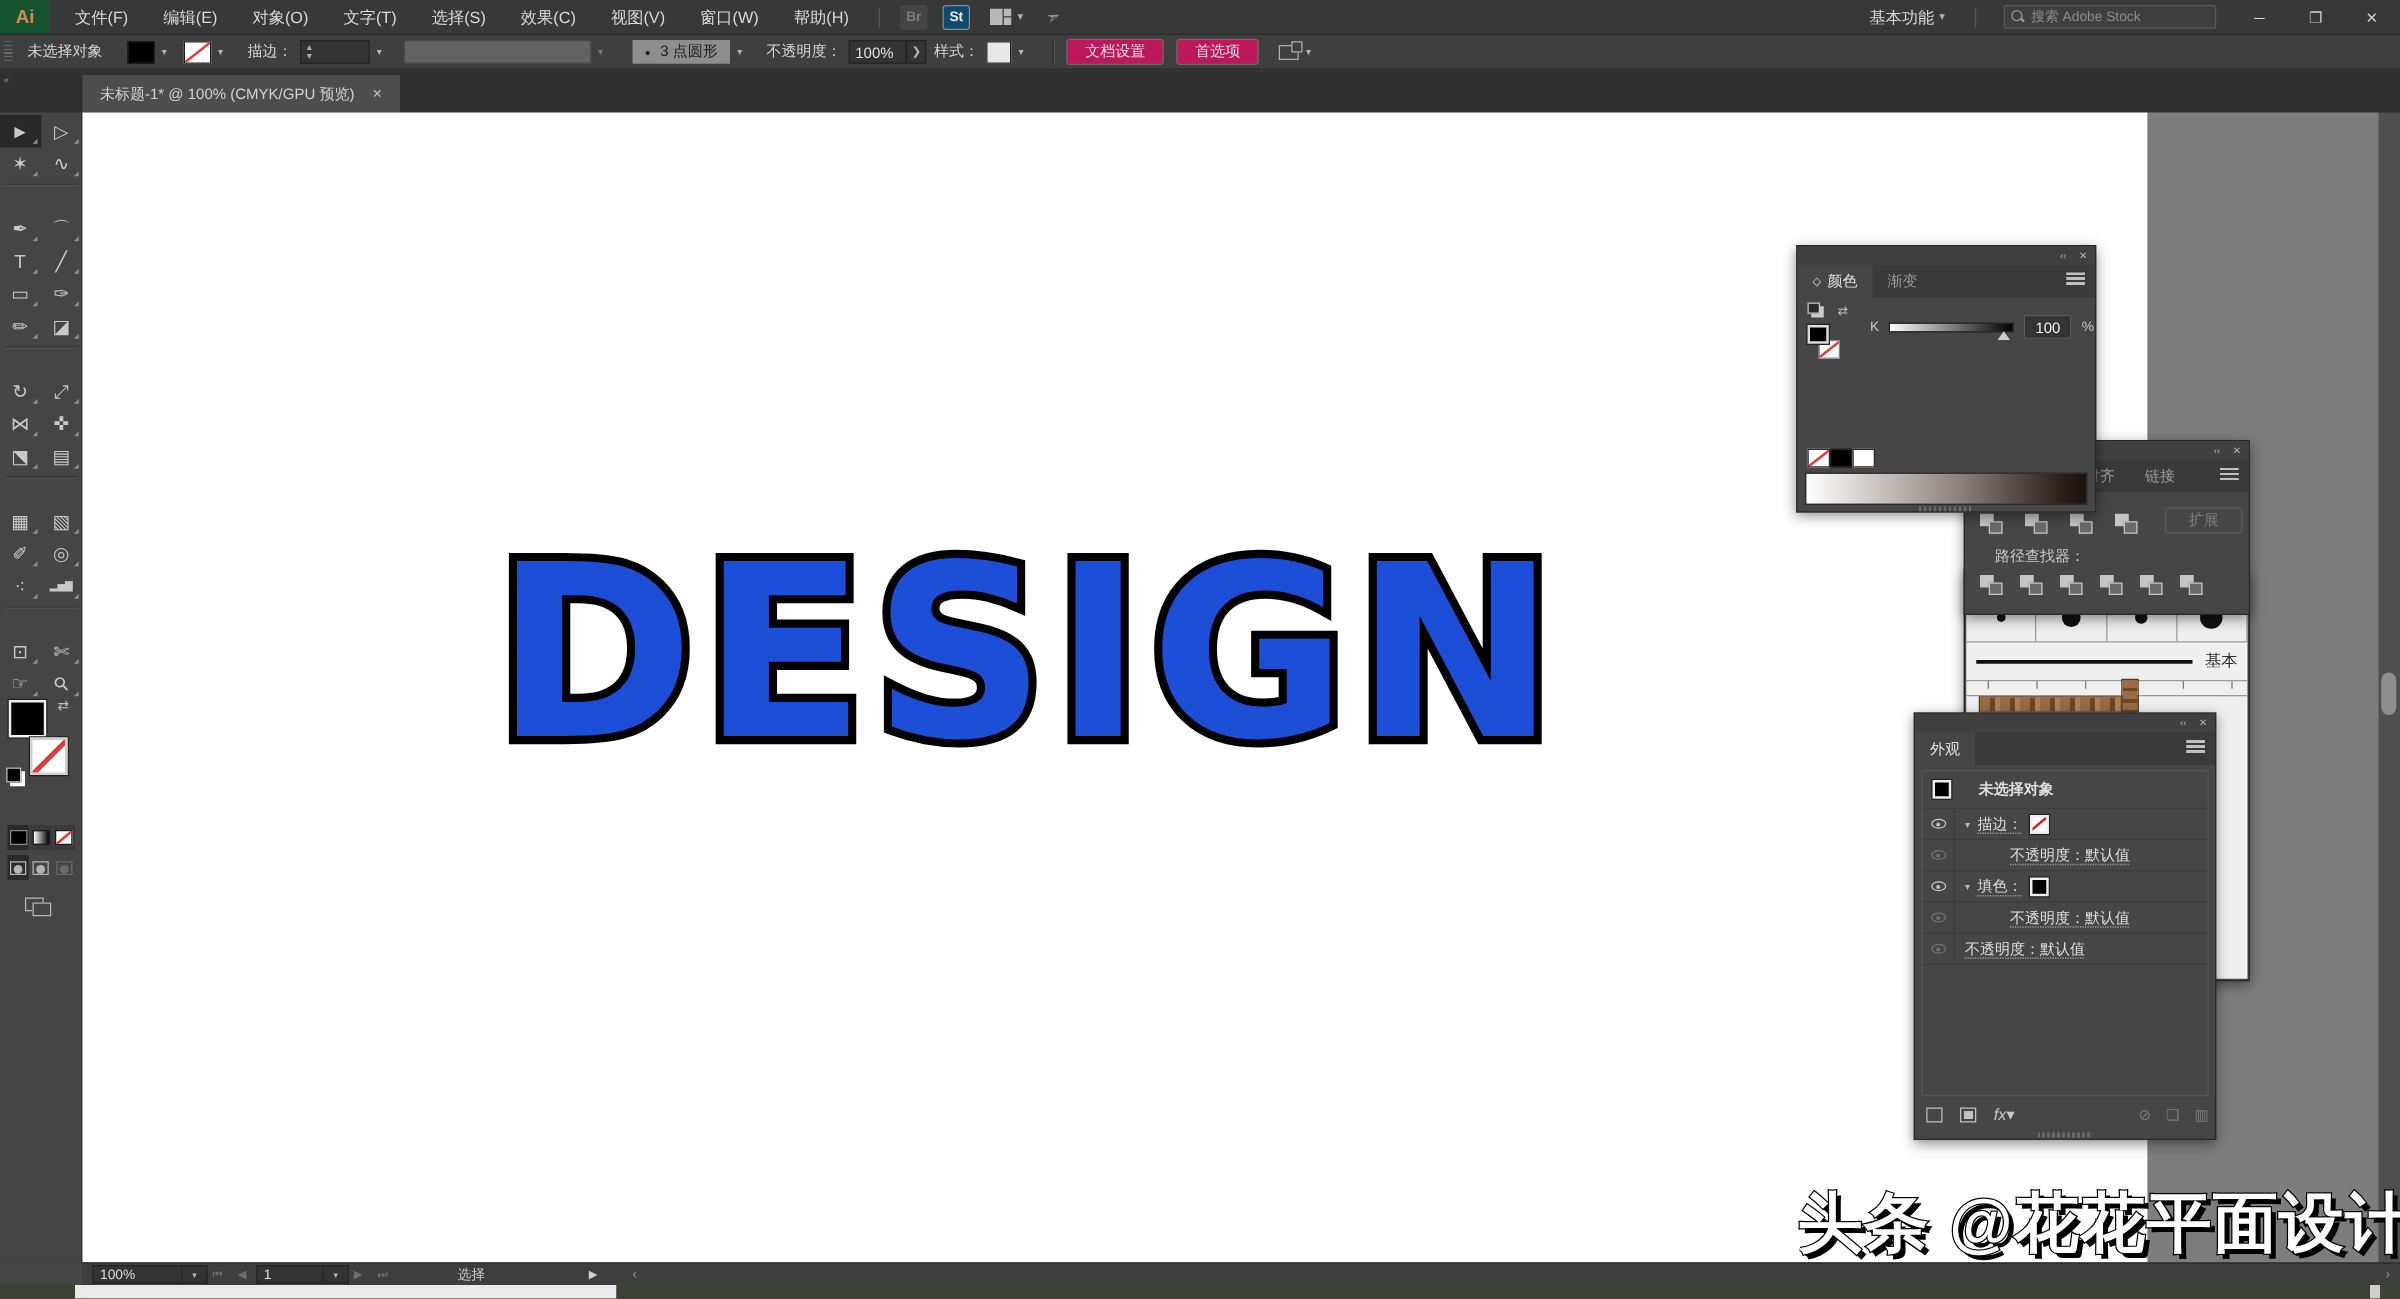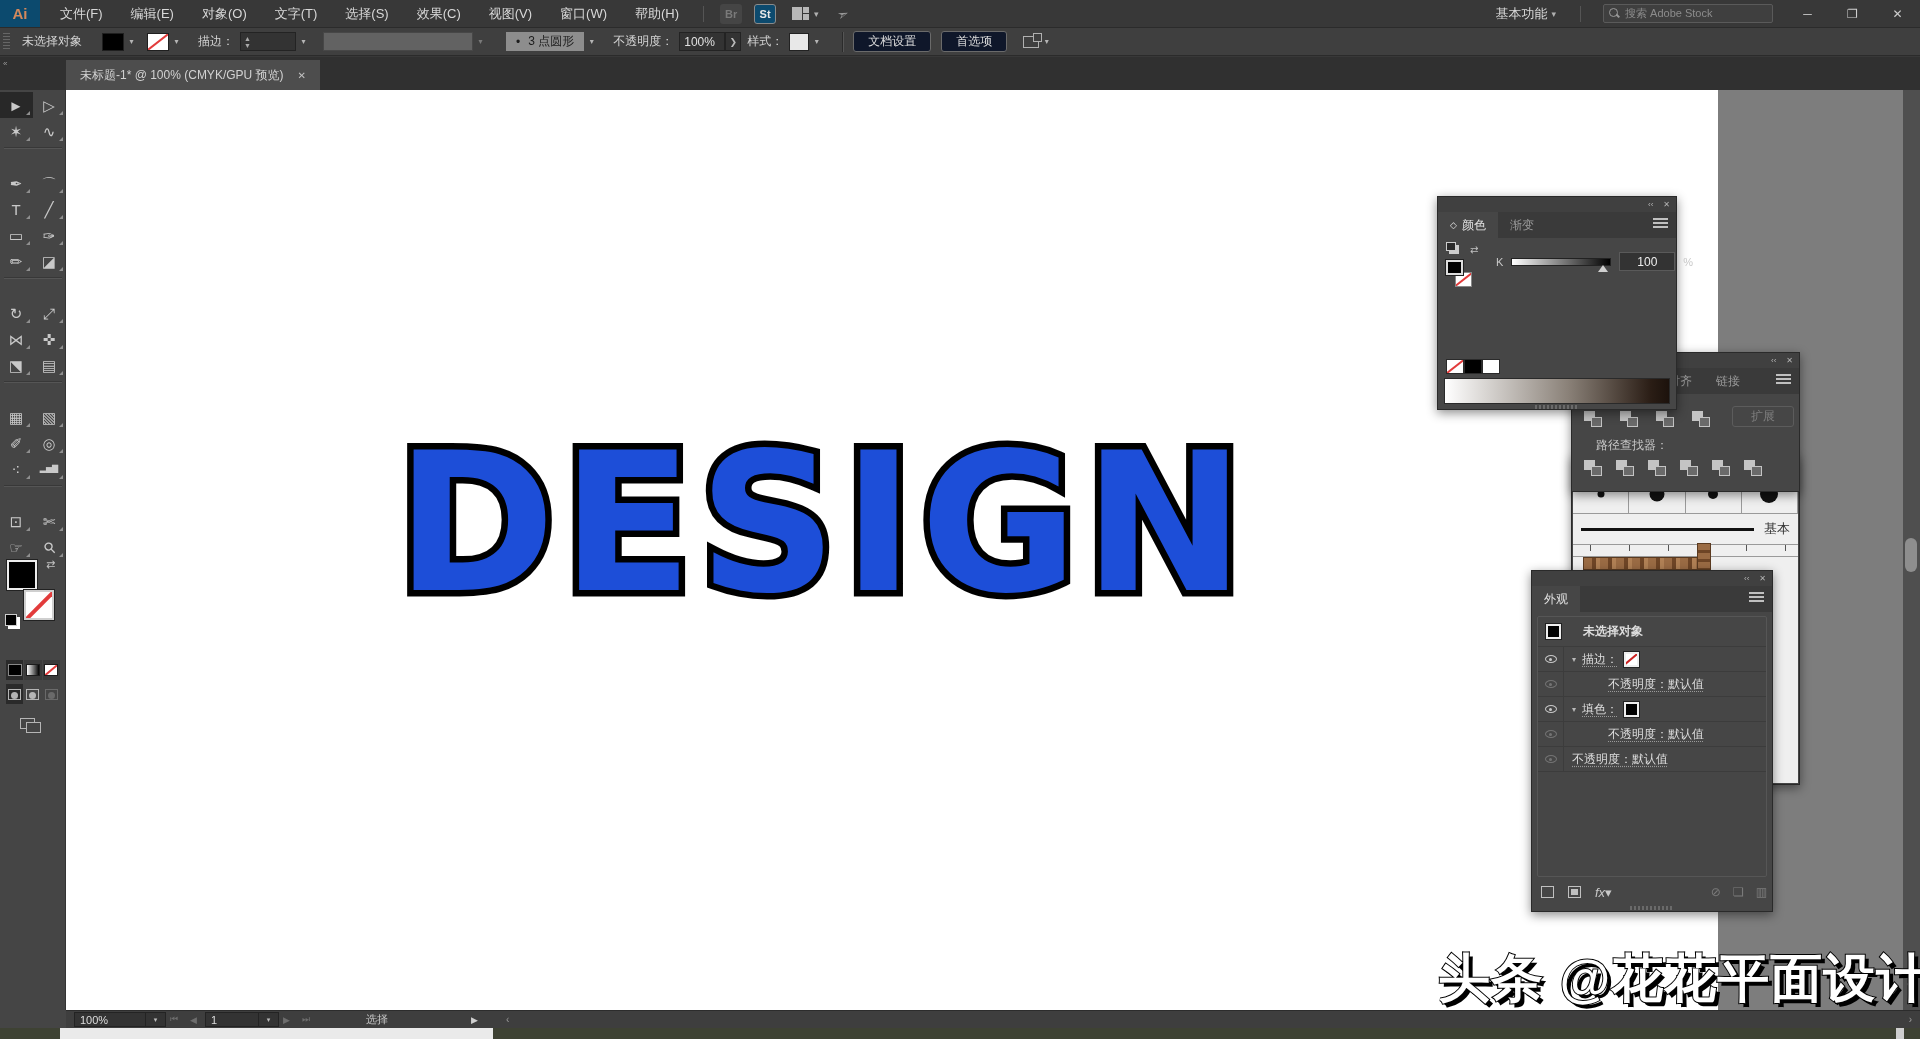"Ai" .ai-logo { background: #0c4a6e -> #14532d }
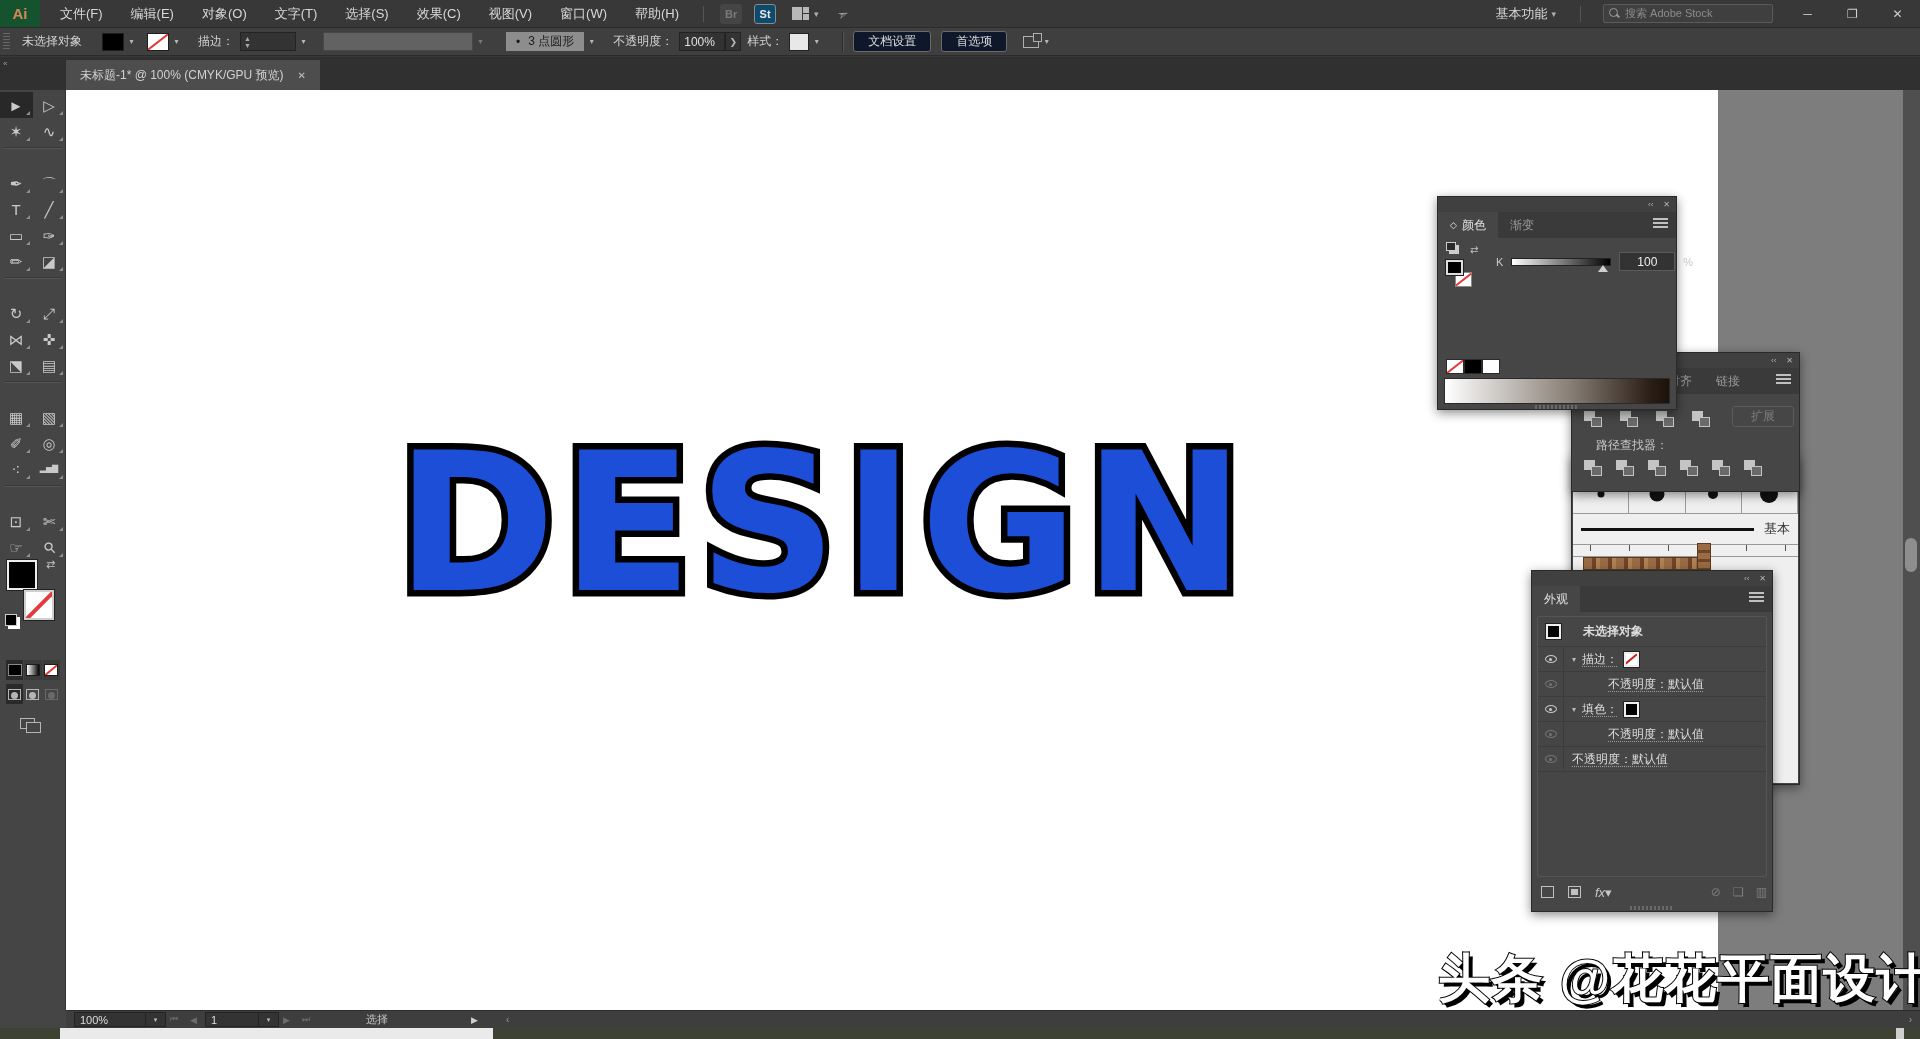"文档设置" .cb-btn { background: #0f172a -> #be185d }
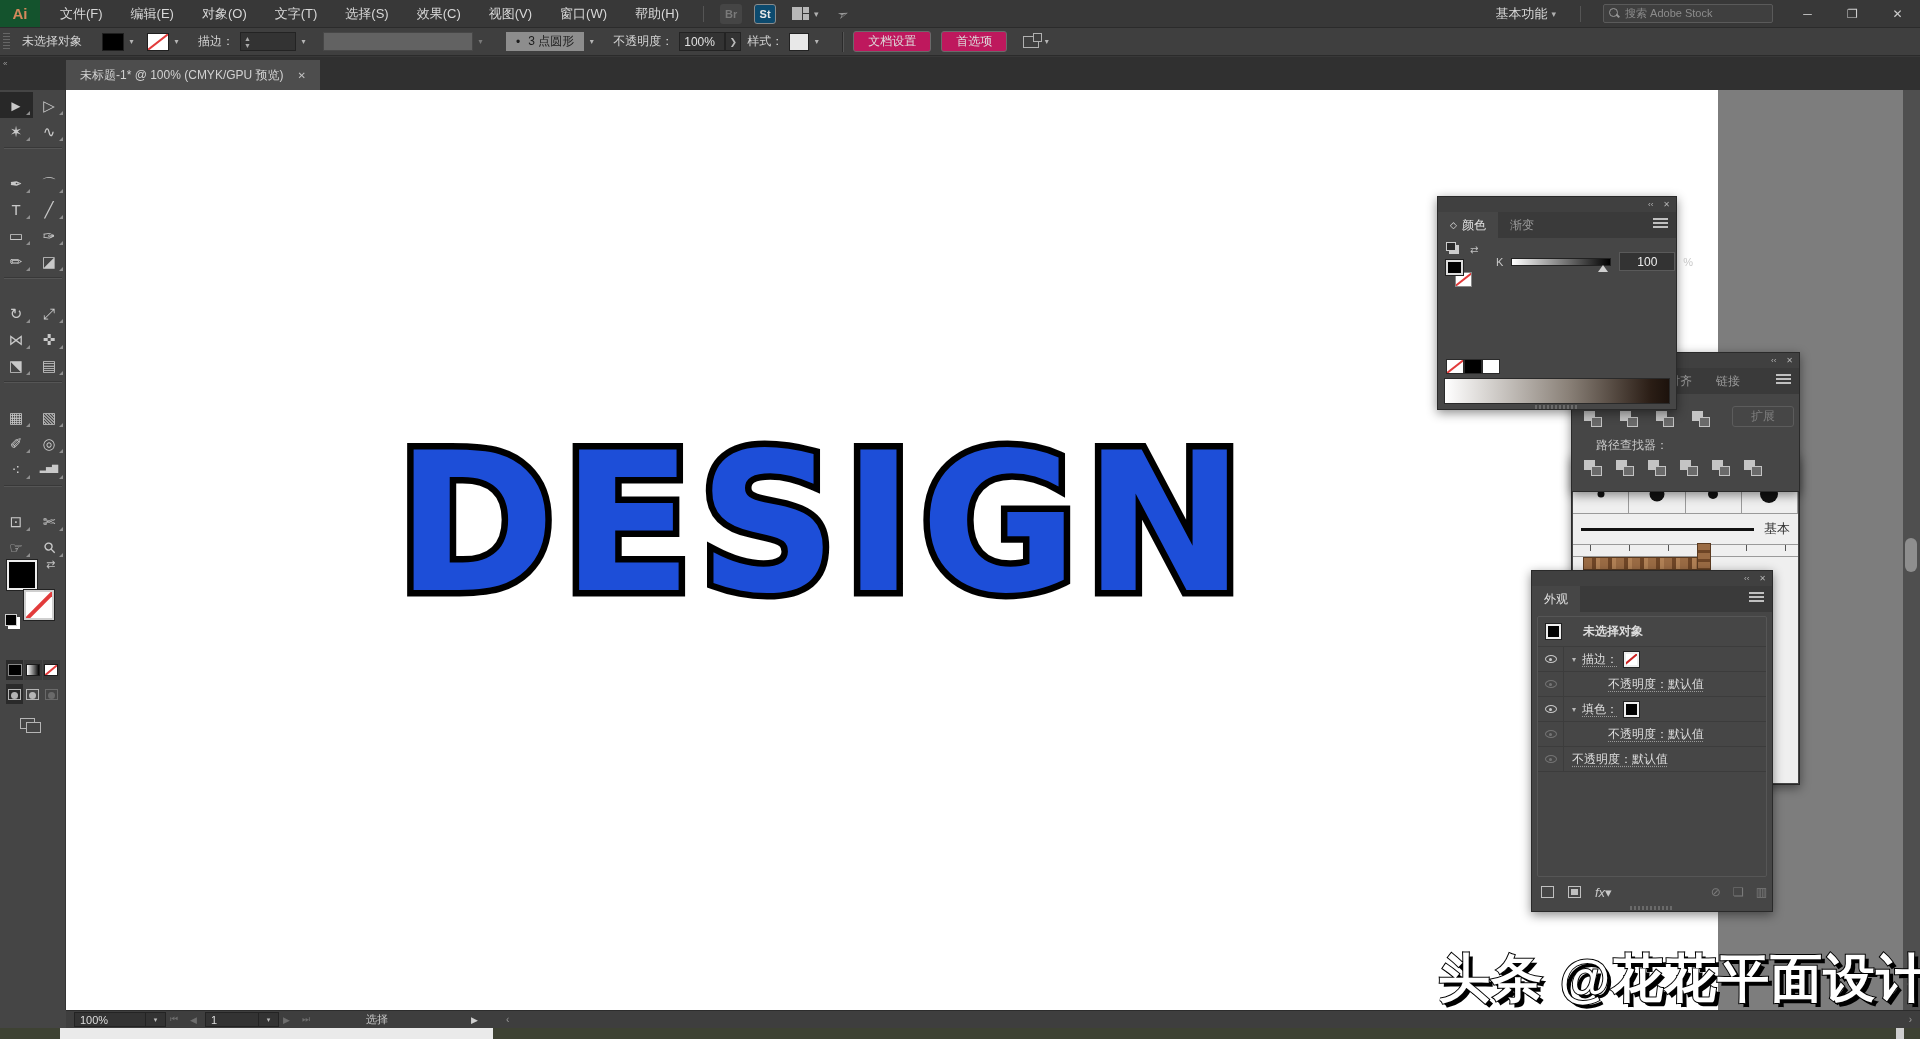"100" .kval { width: 56px -> 38px }
